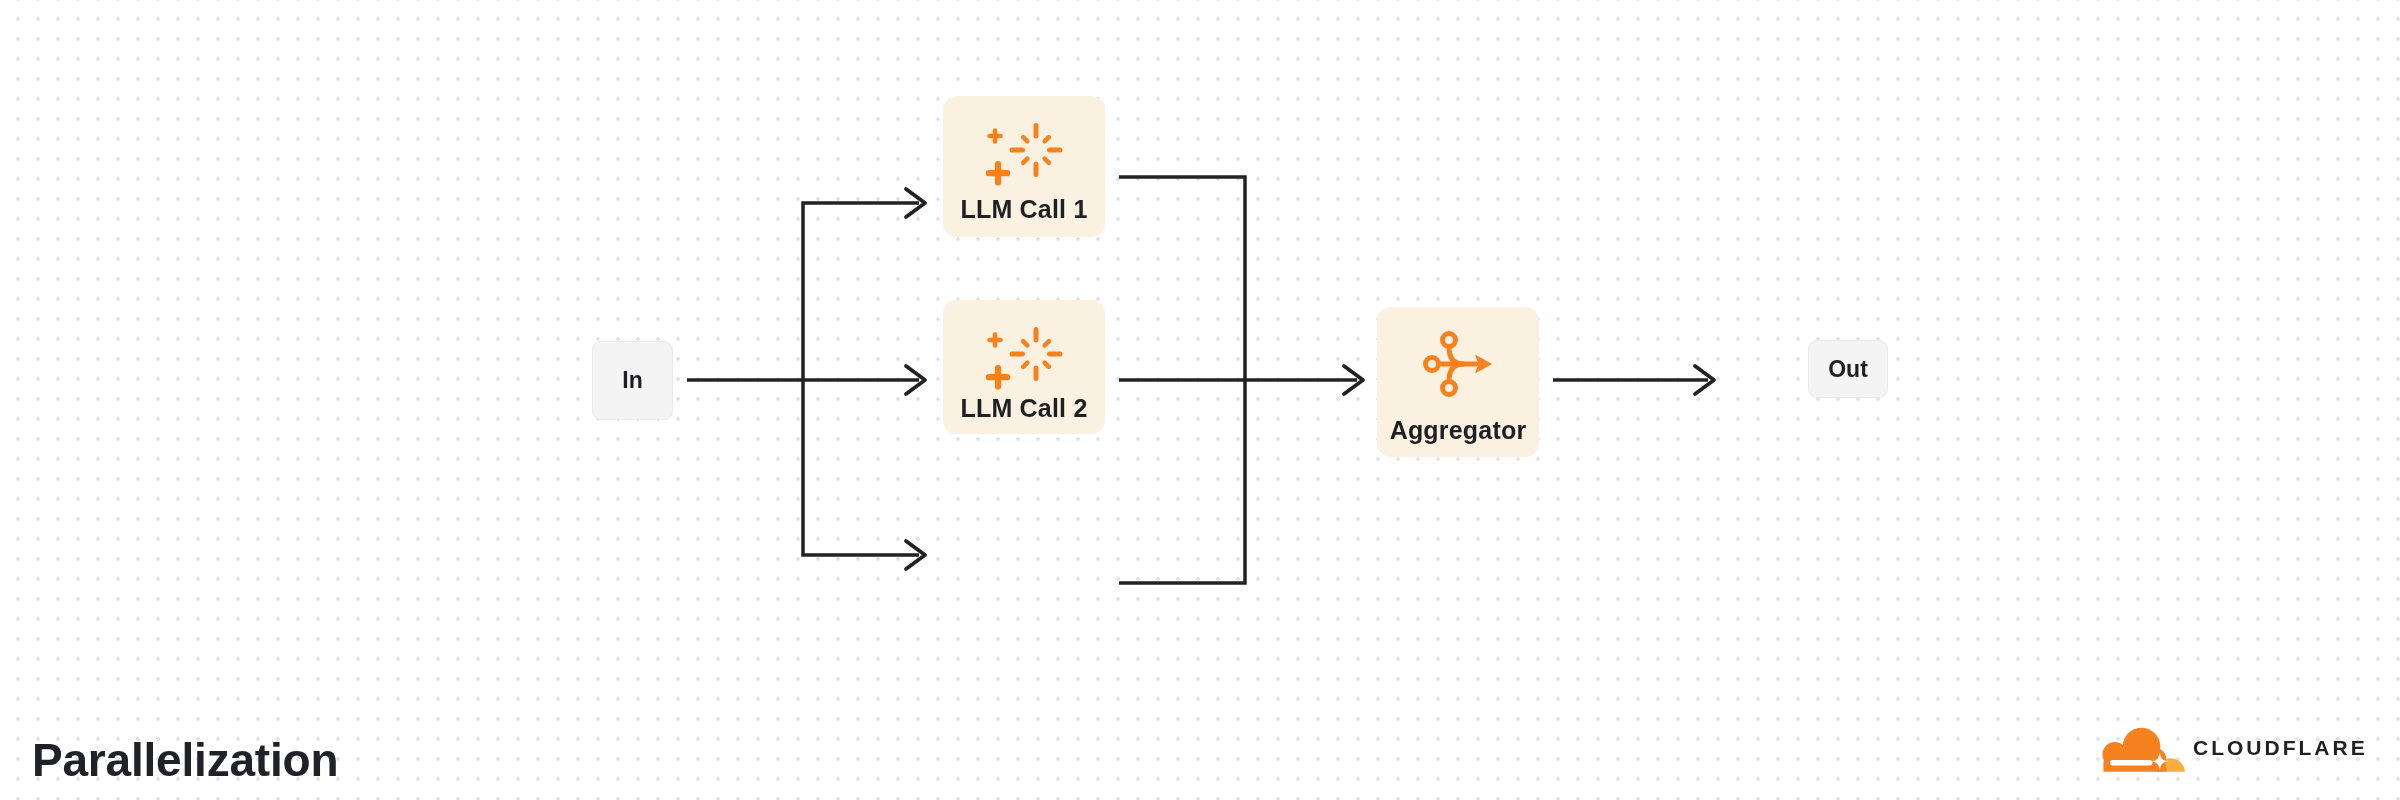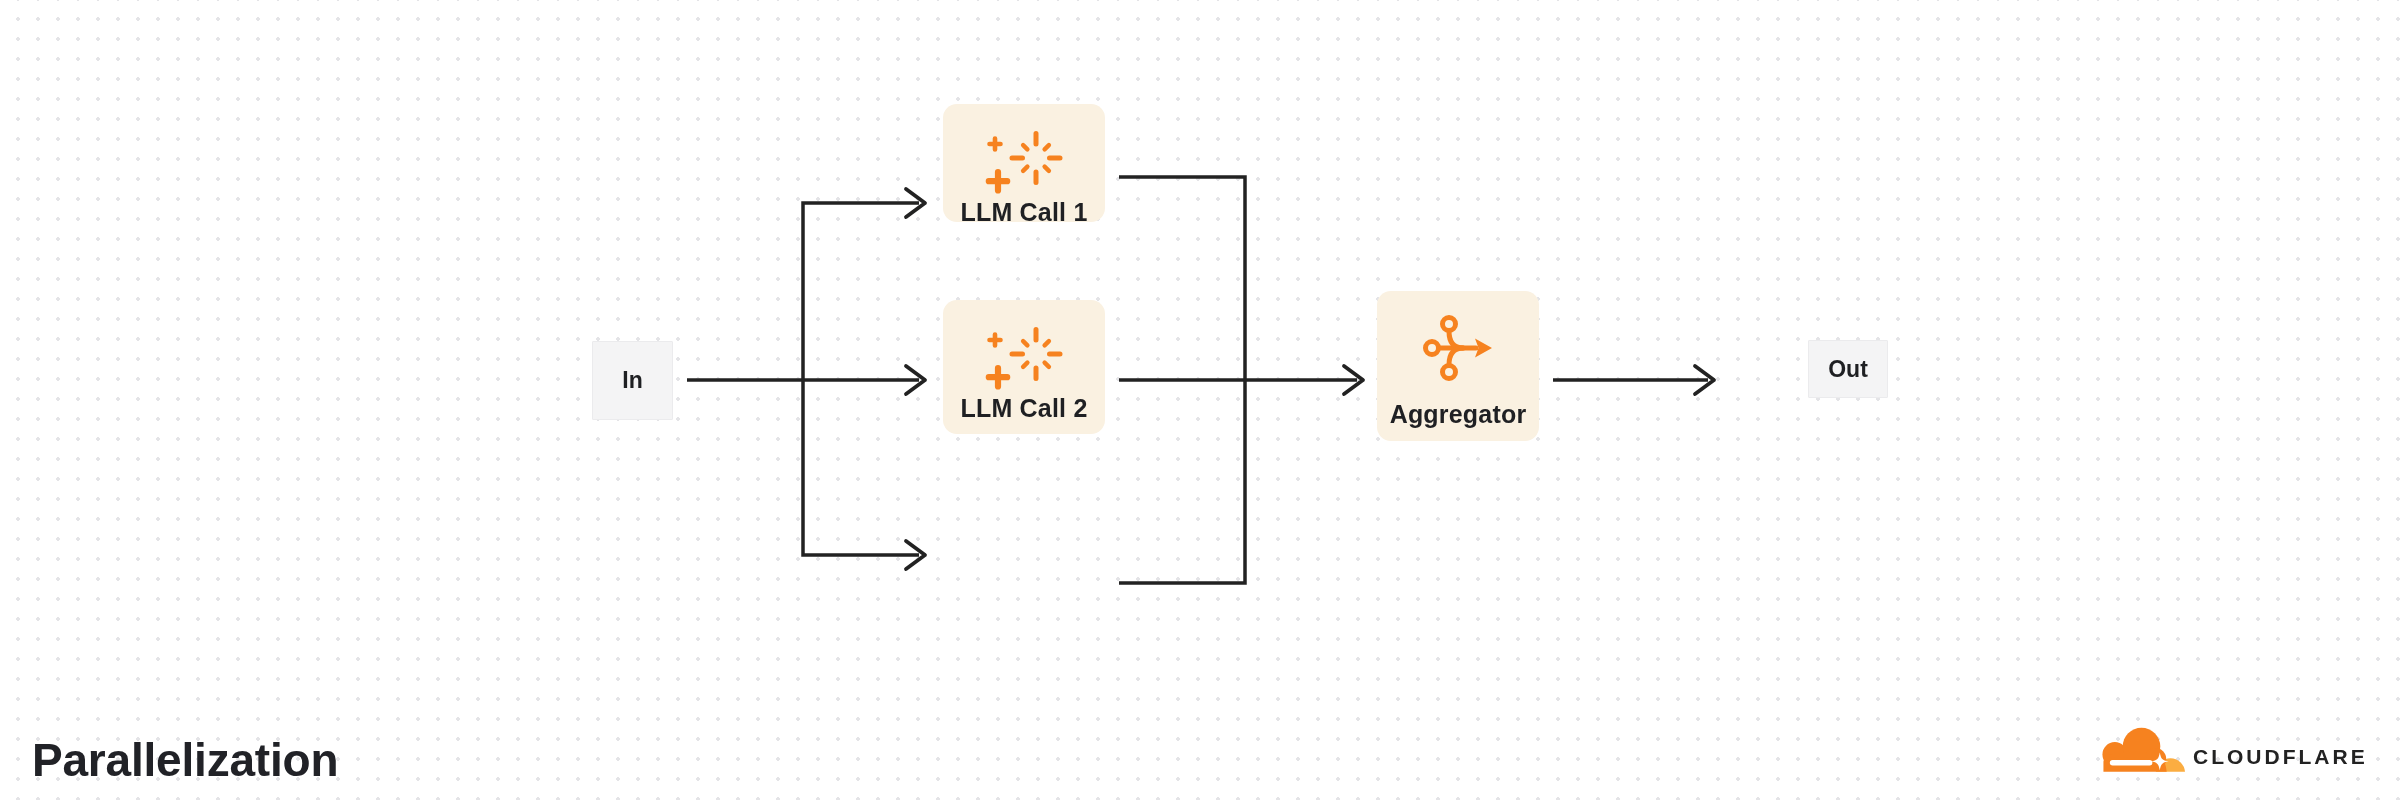"LLM Call 1" div.node { height: 118px -> 141px; top: 104px -> 96px }
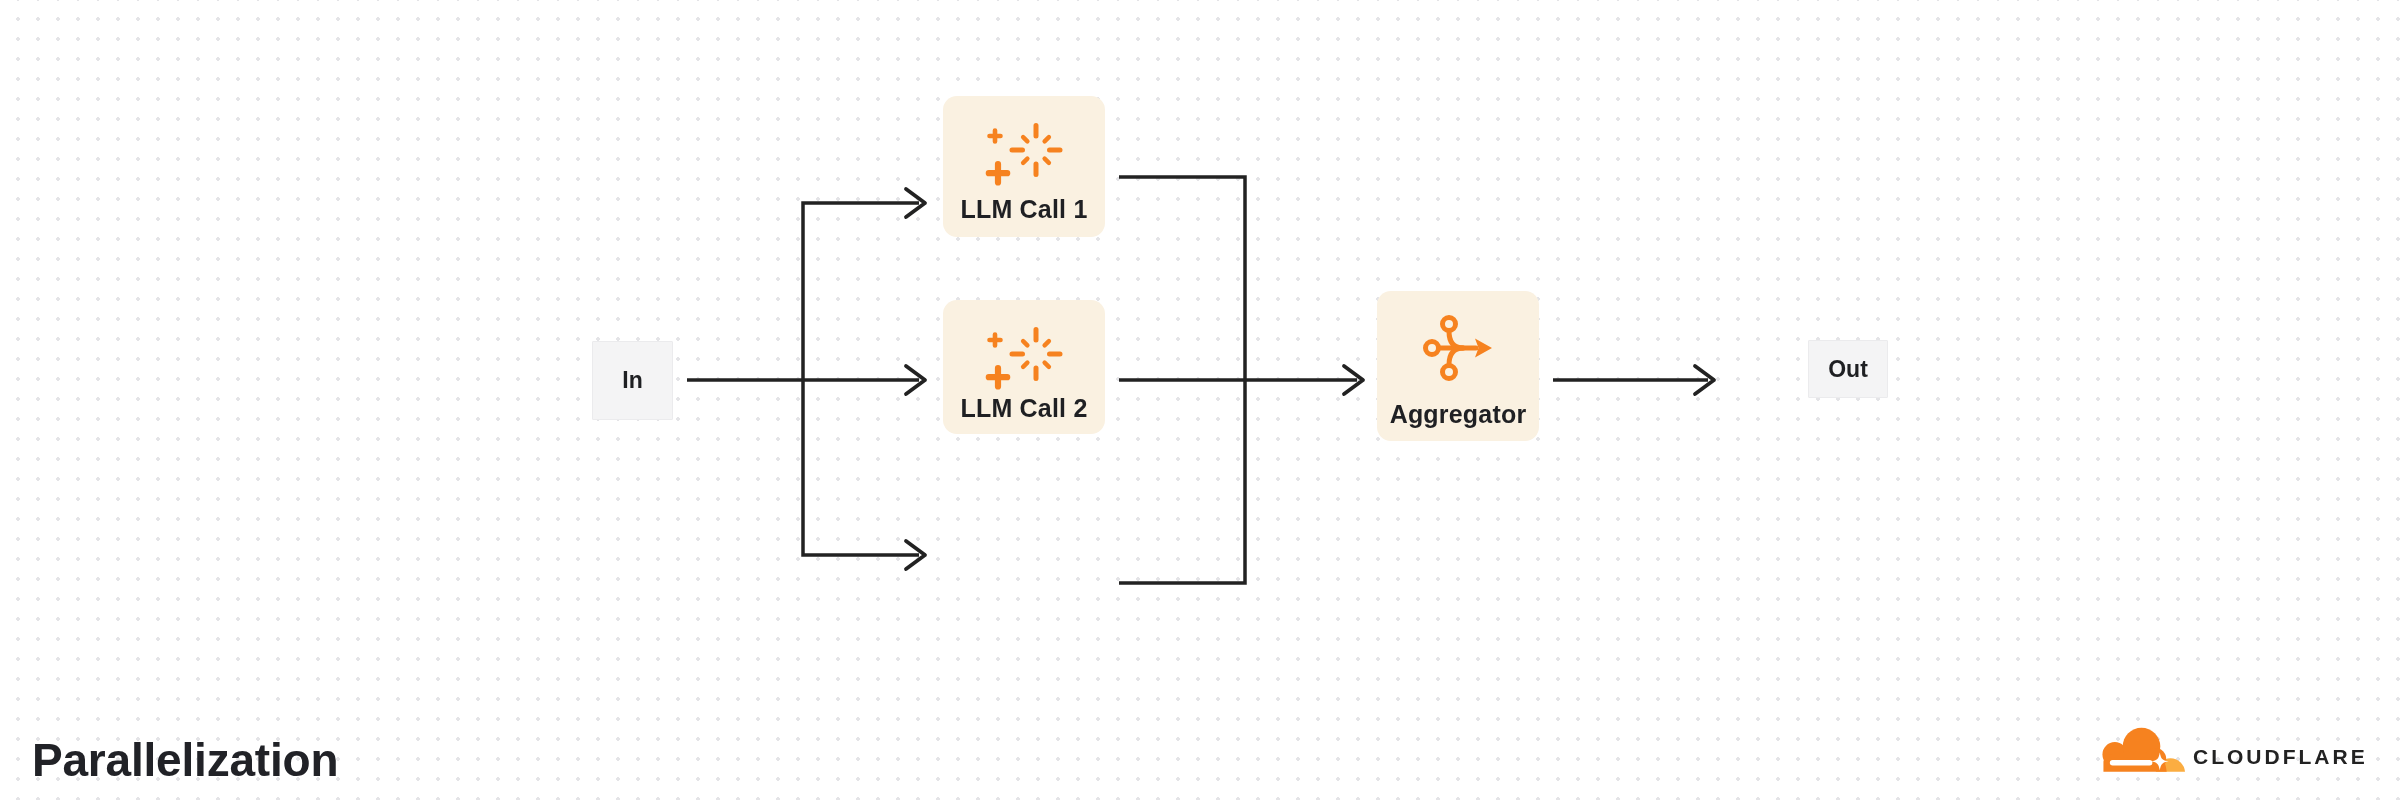"In" .endpoint { border-radius: 1px -> 9px }
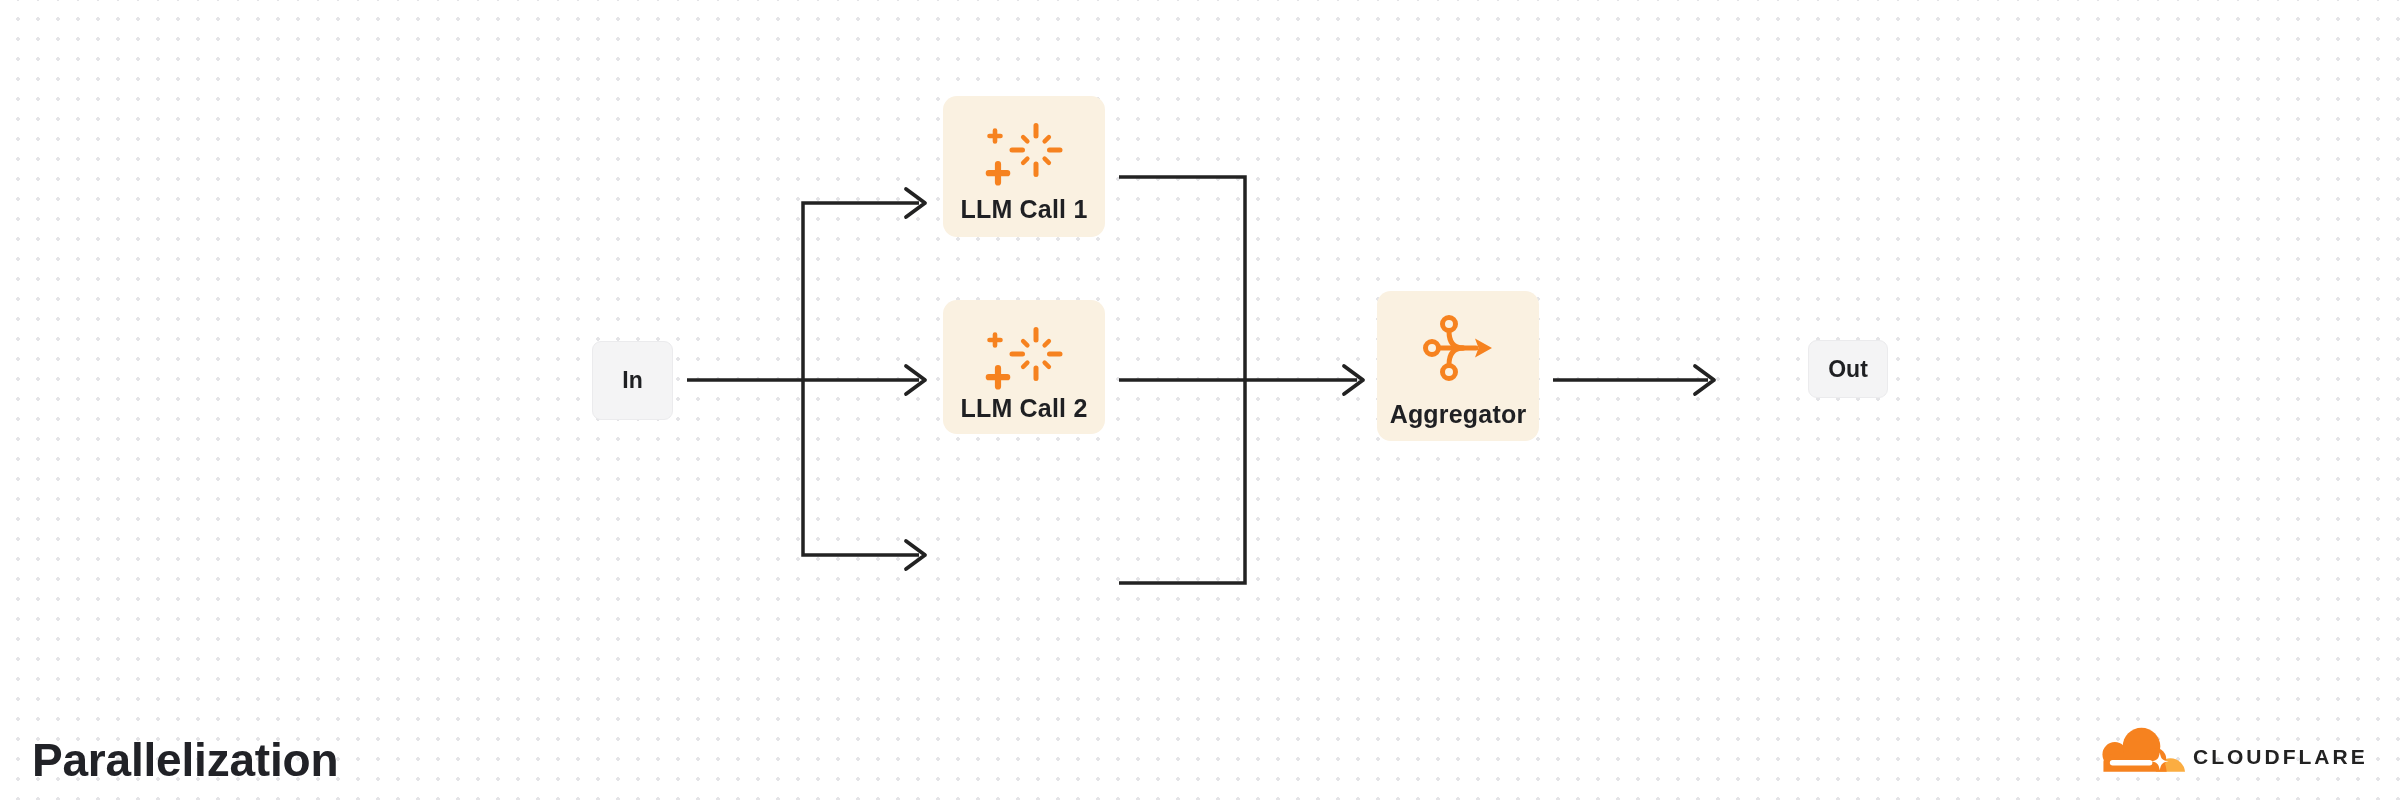"Aggregator" div.node { top: 291px -> 307px }
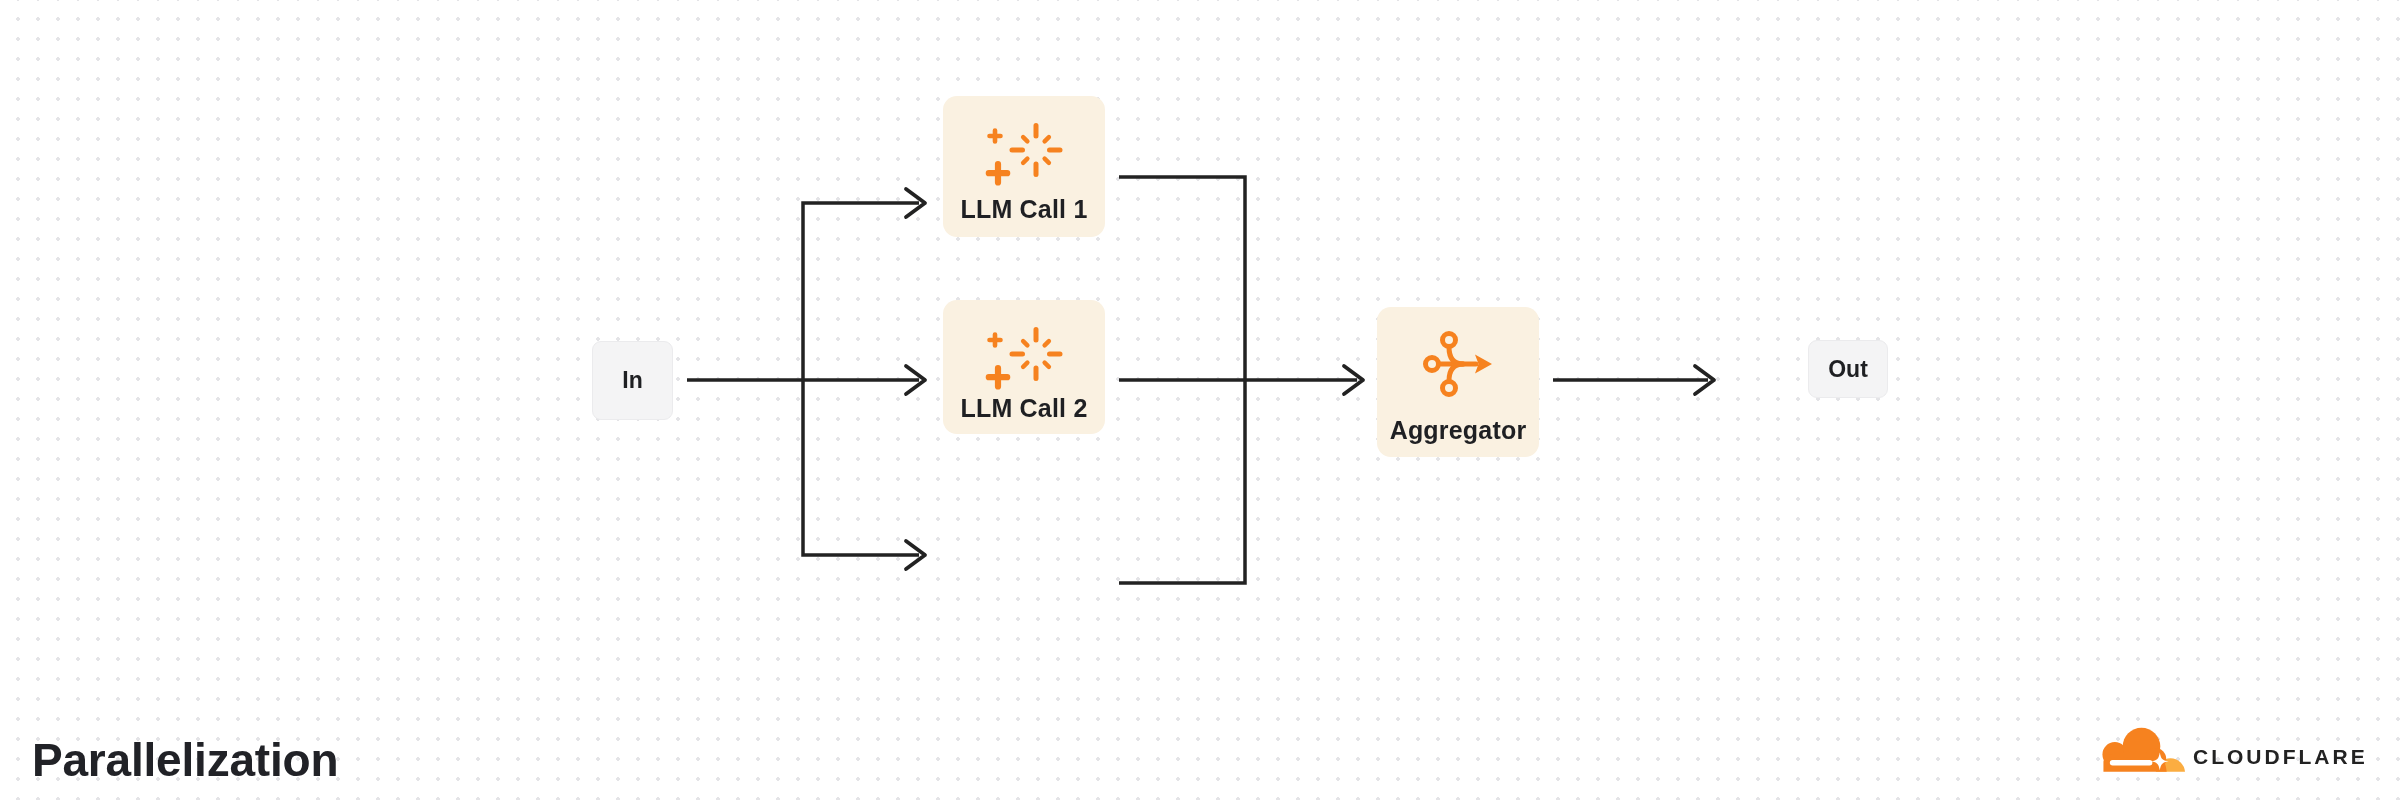"CLOUDFLARE" .brand { align-items: flex-end -> center }
